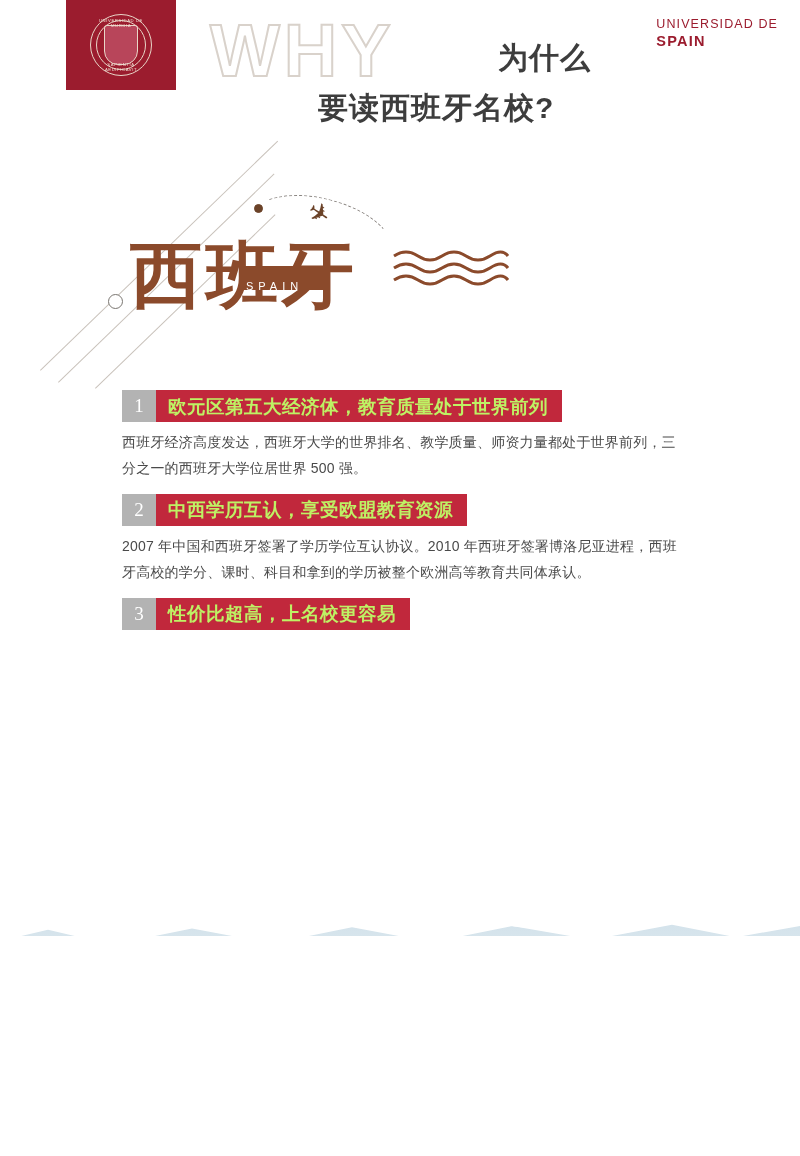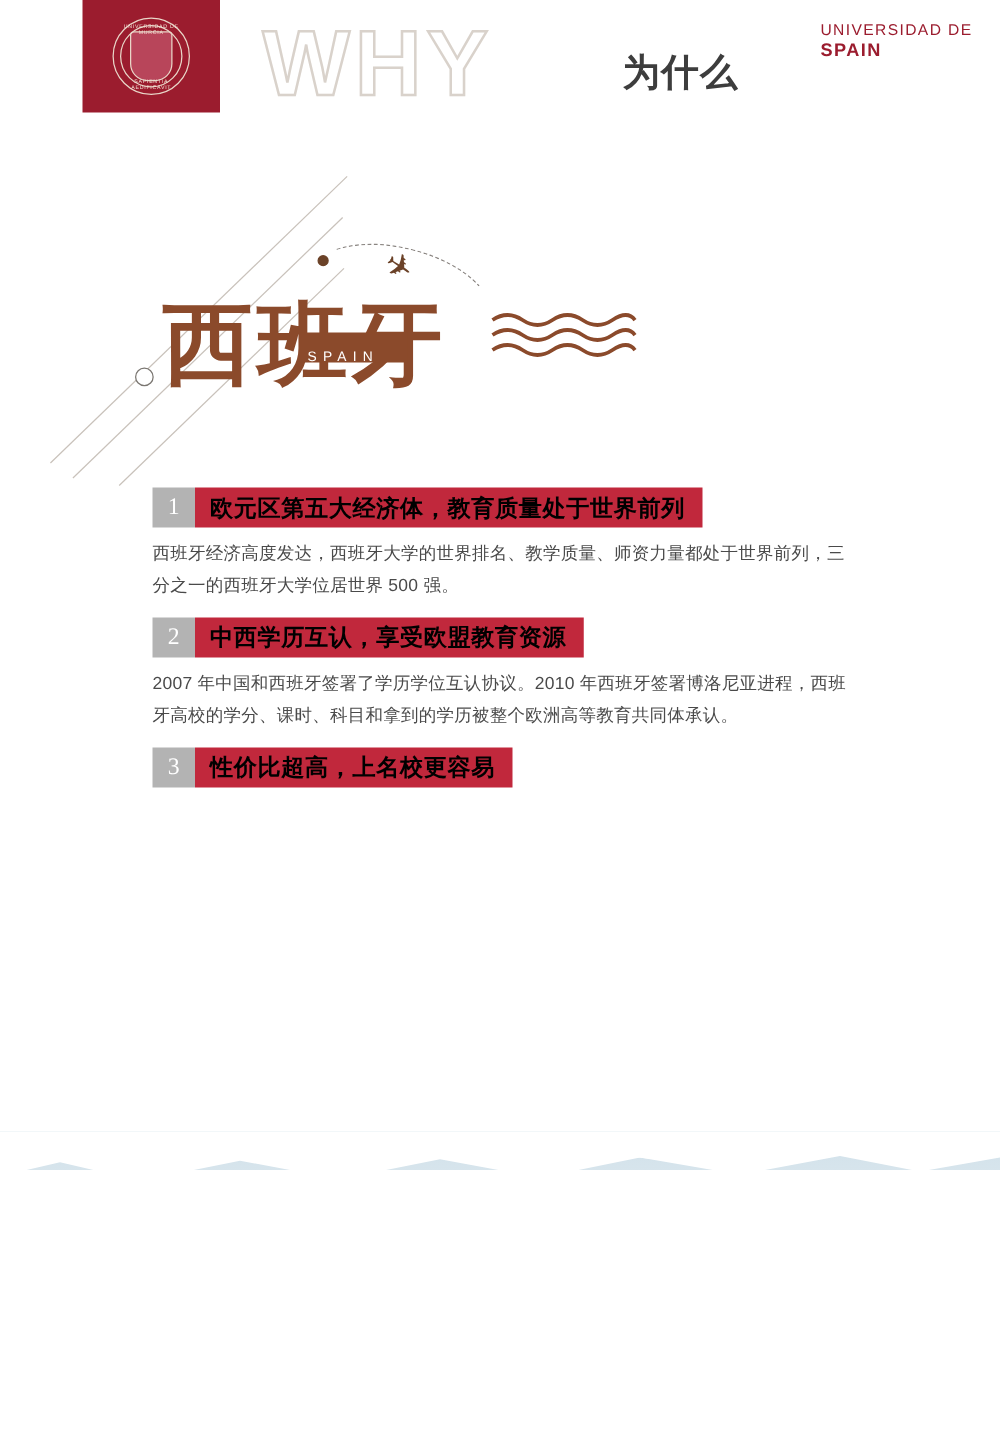"要读西班牙名校?" div.head-cn-2 { html: none -> <div>要读西班牙名校?</div> }
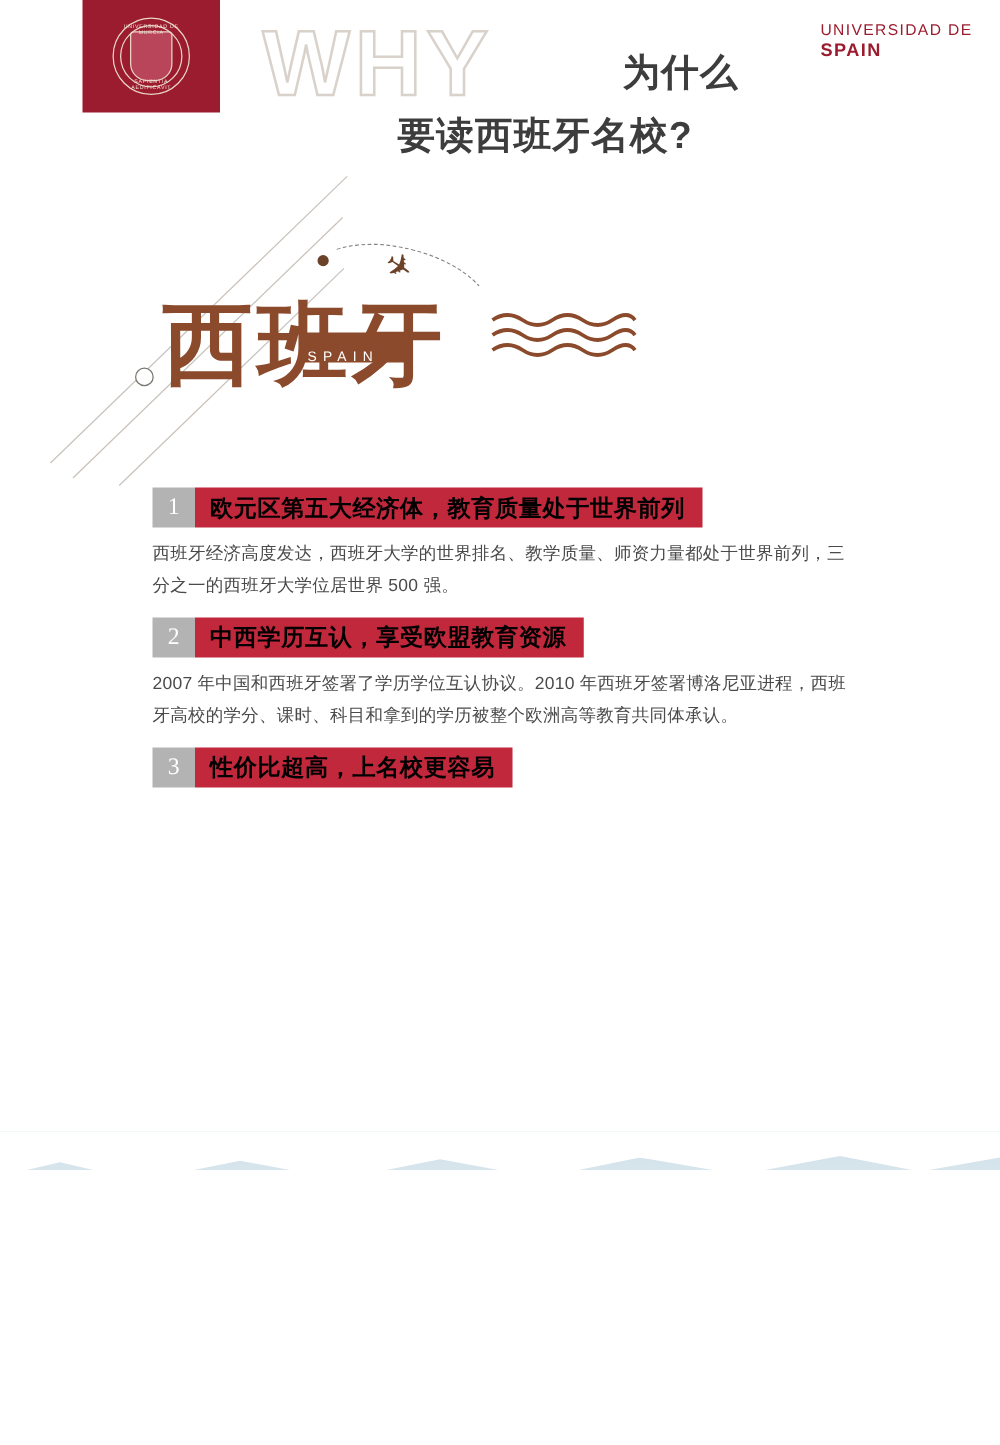"欧元区第五大经济体，教育质量处于世界前列" .sec-title { color: #000000 -> #bef264 }
